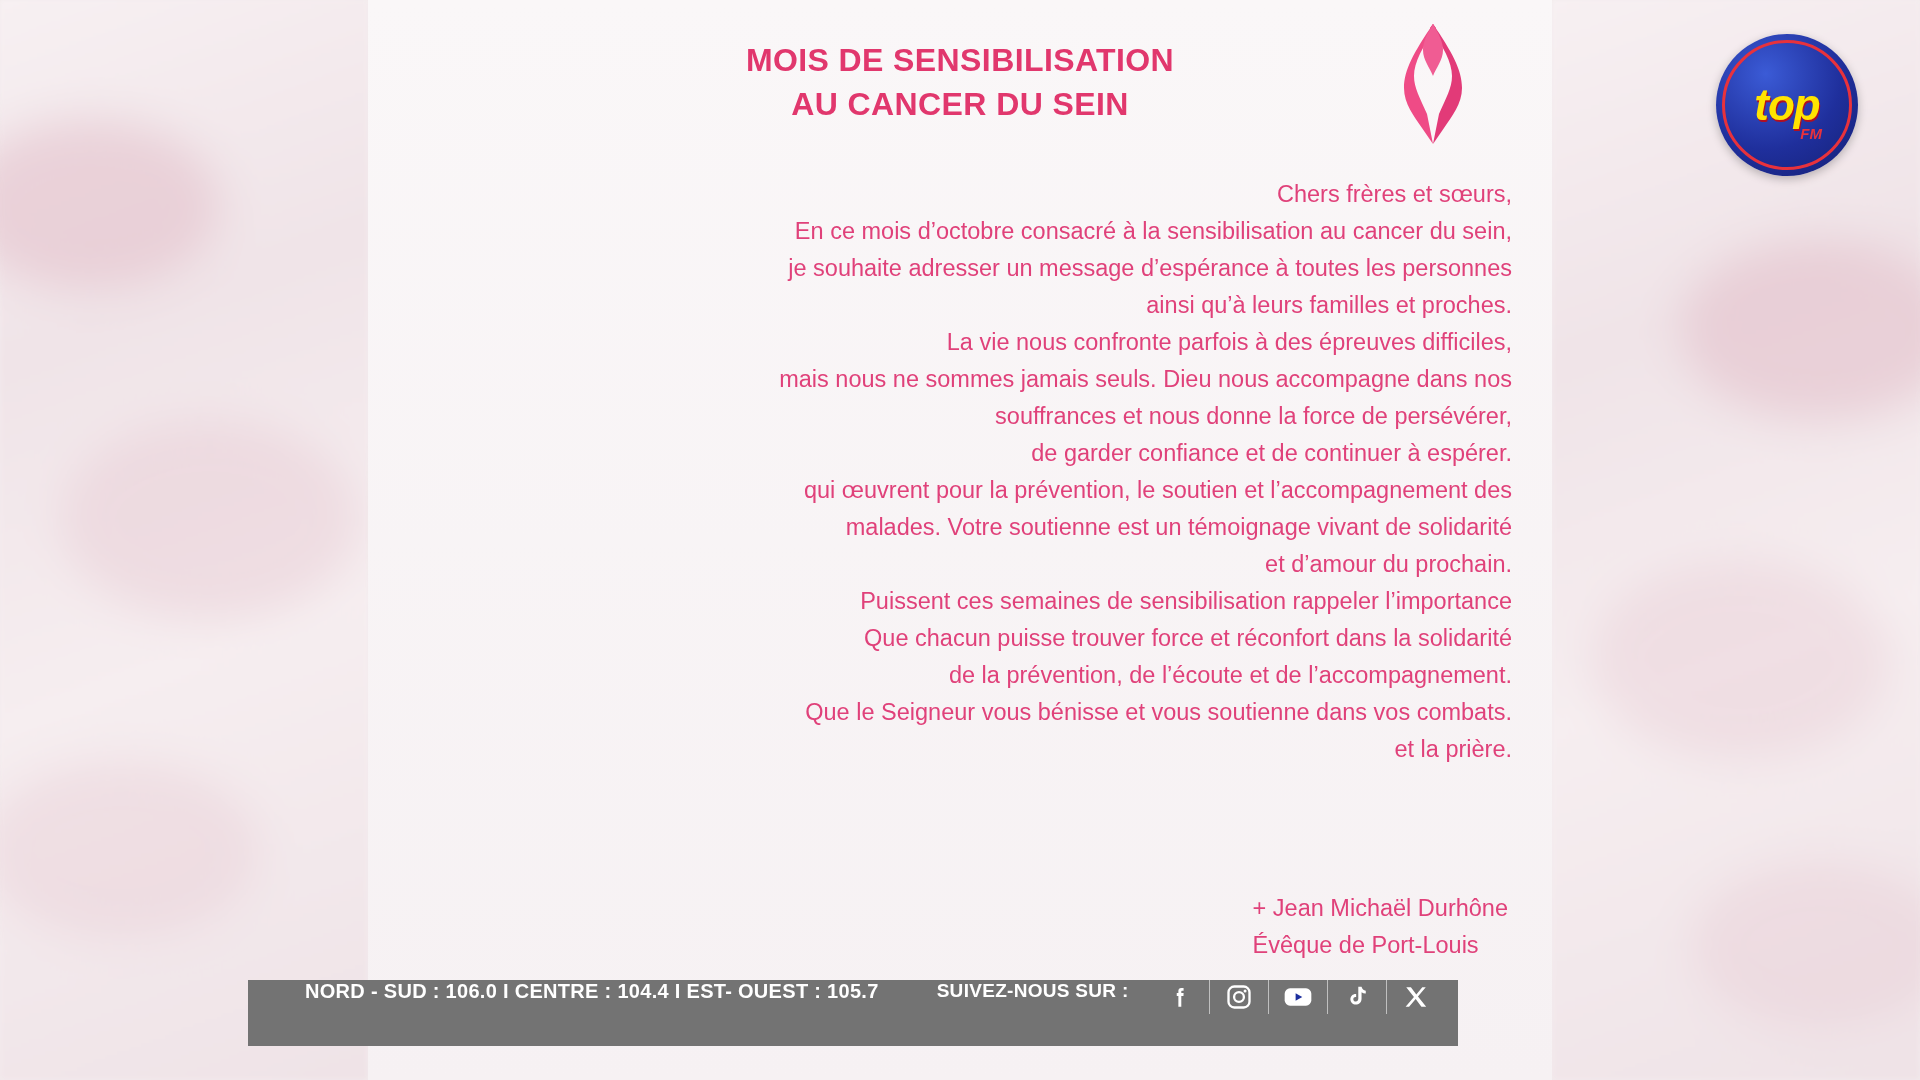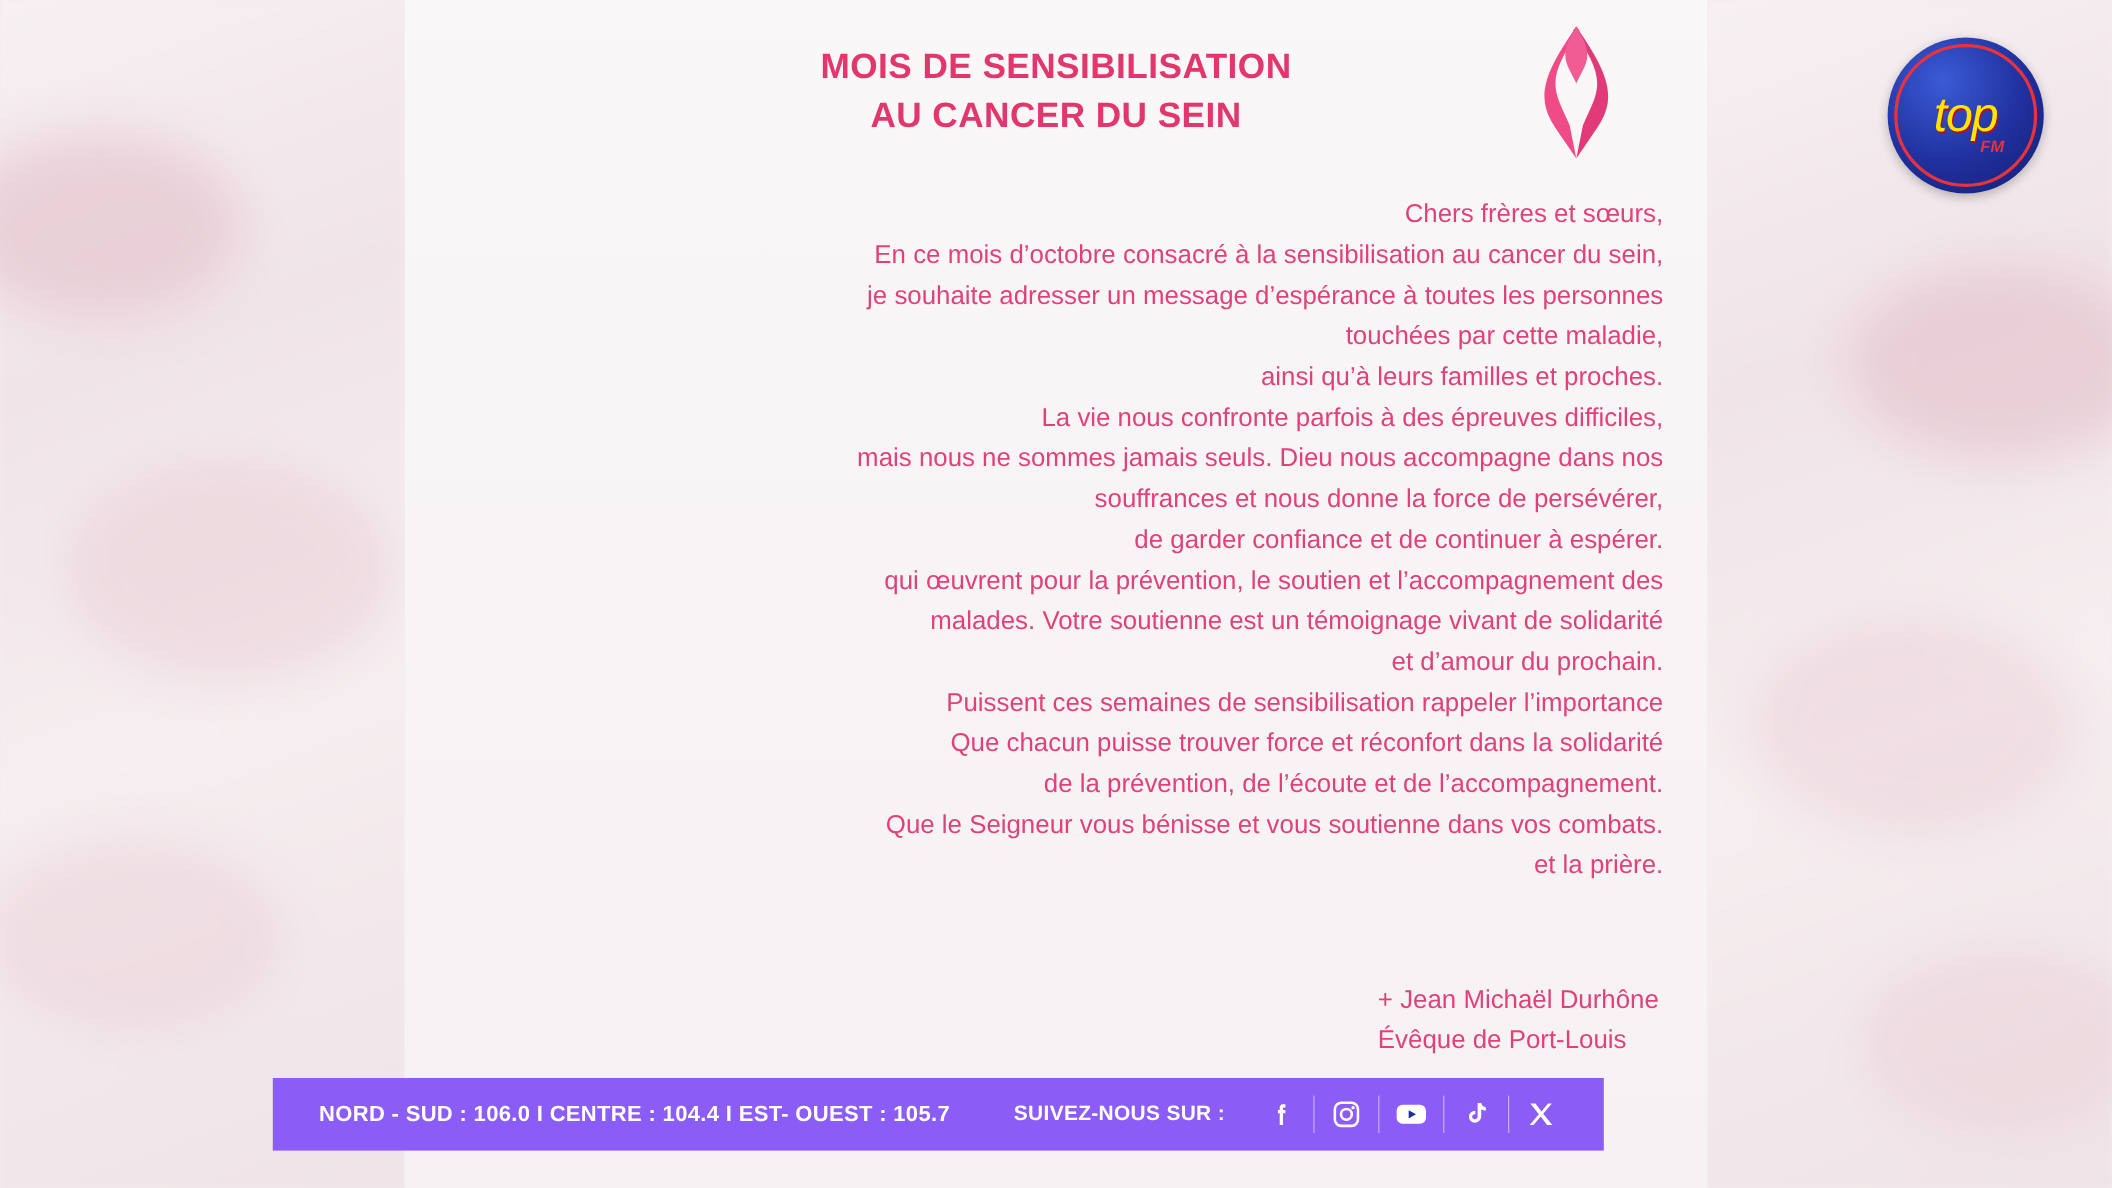"top" .logo .word { font-weight: 400 -> 700 }
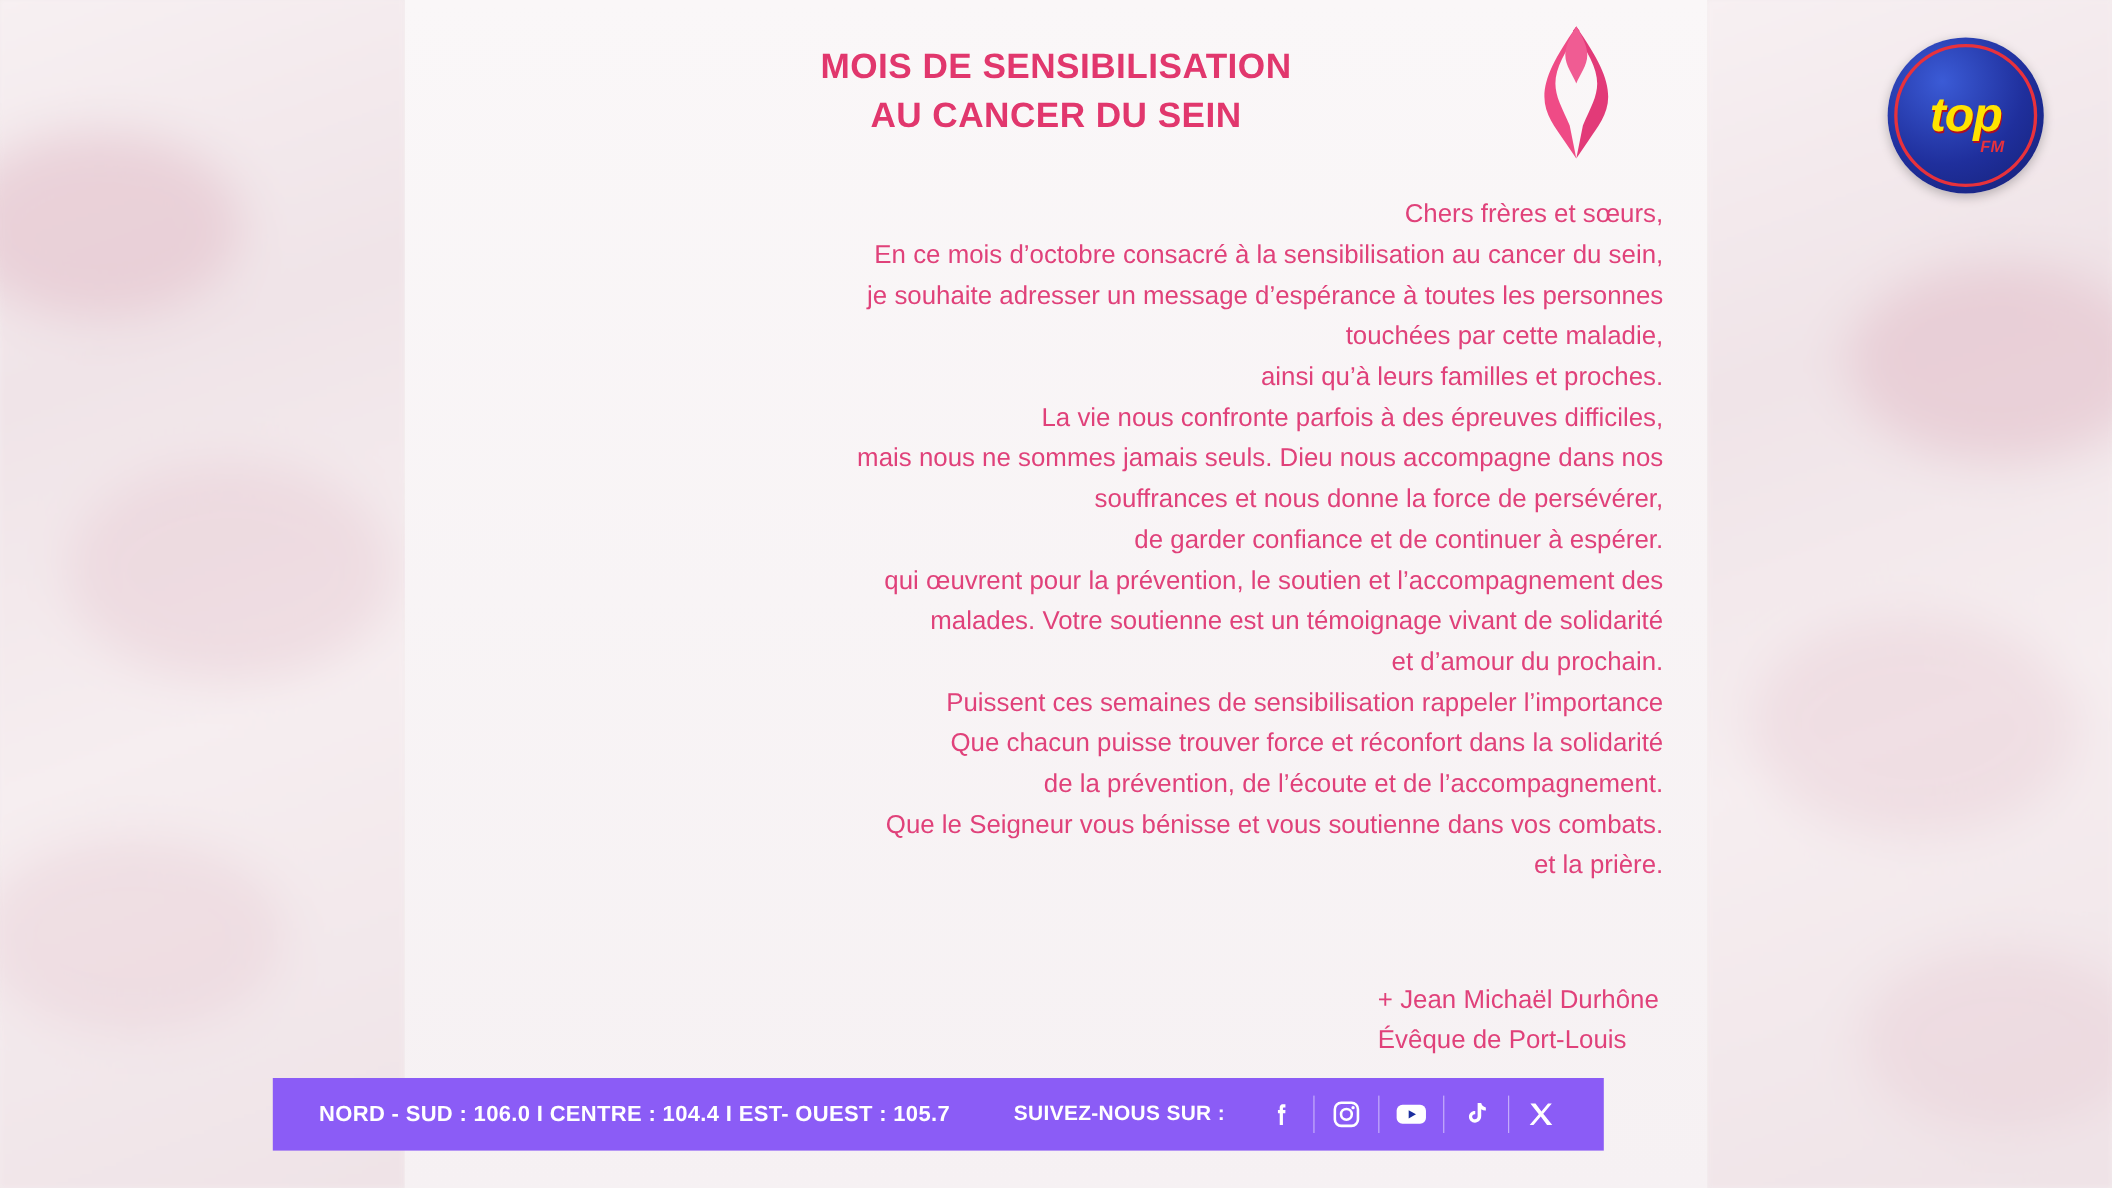"touchées par cette maladie," span.line { html: <span>touchées par cette maladie,</span> -> none }
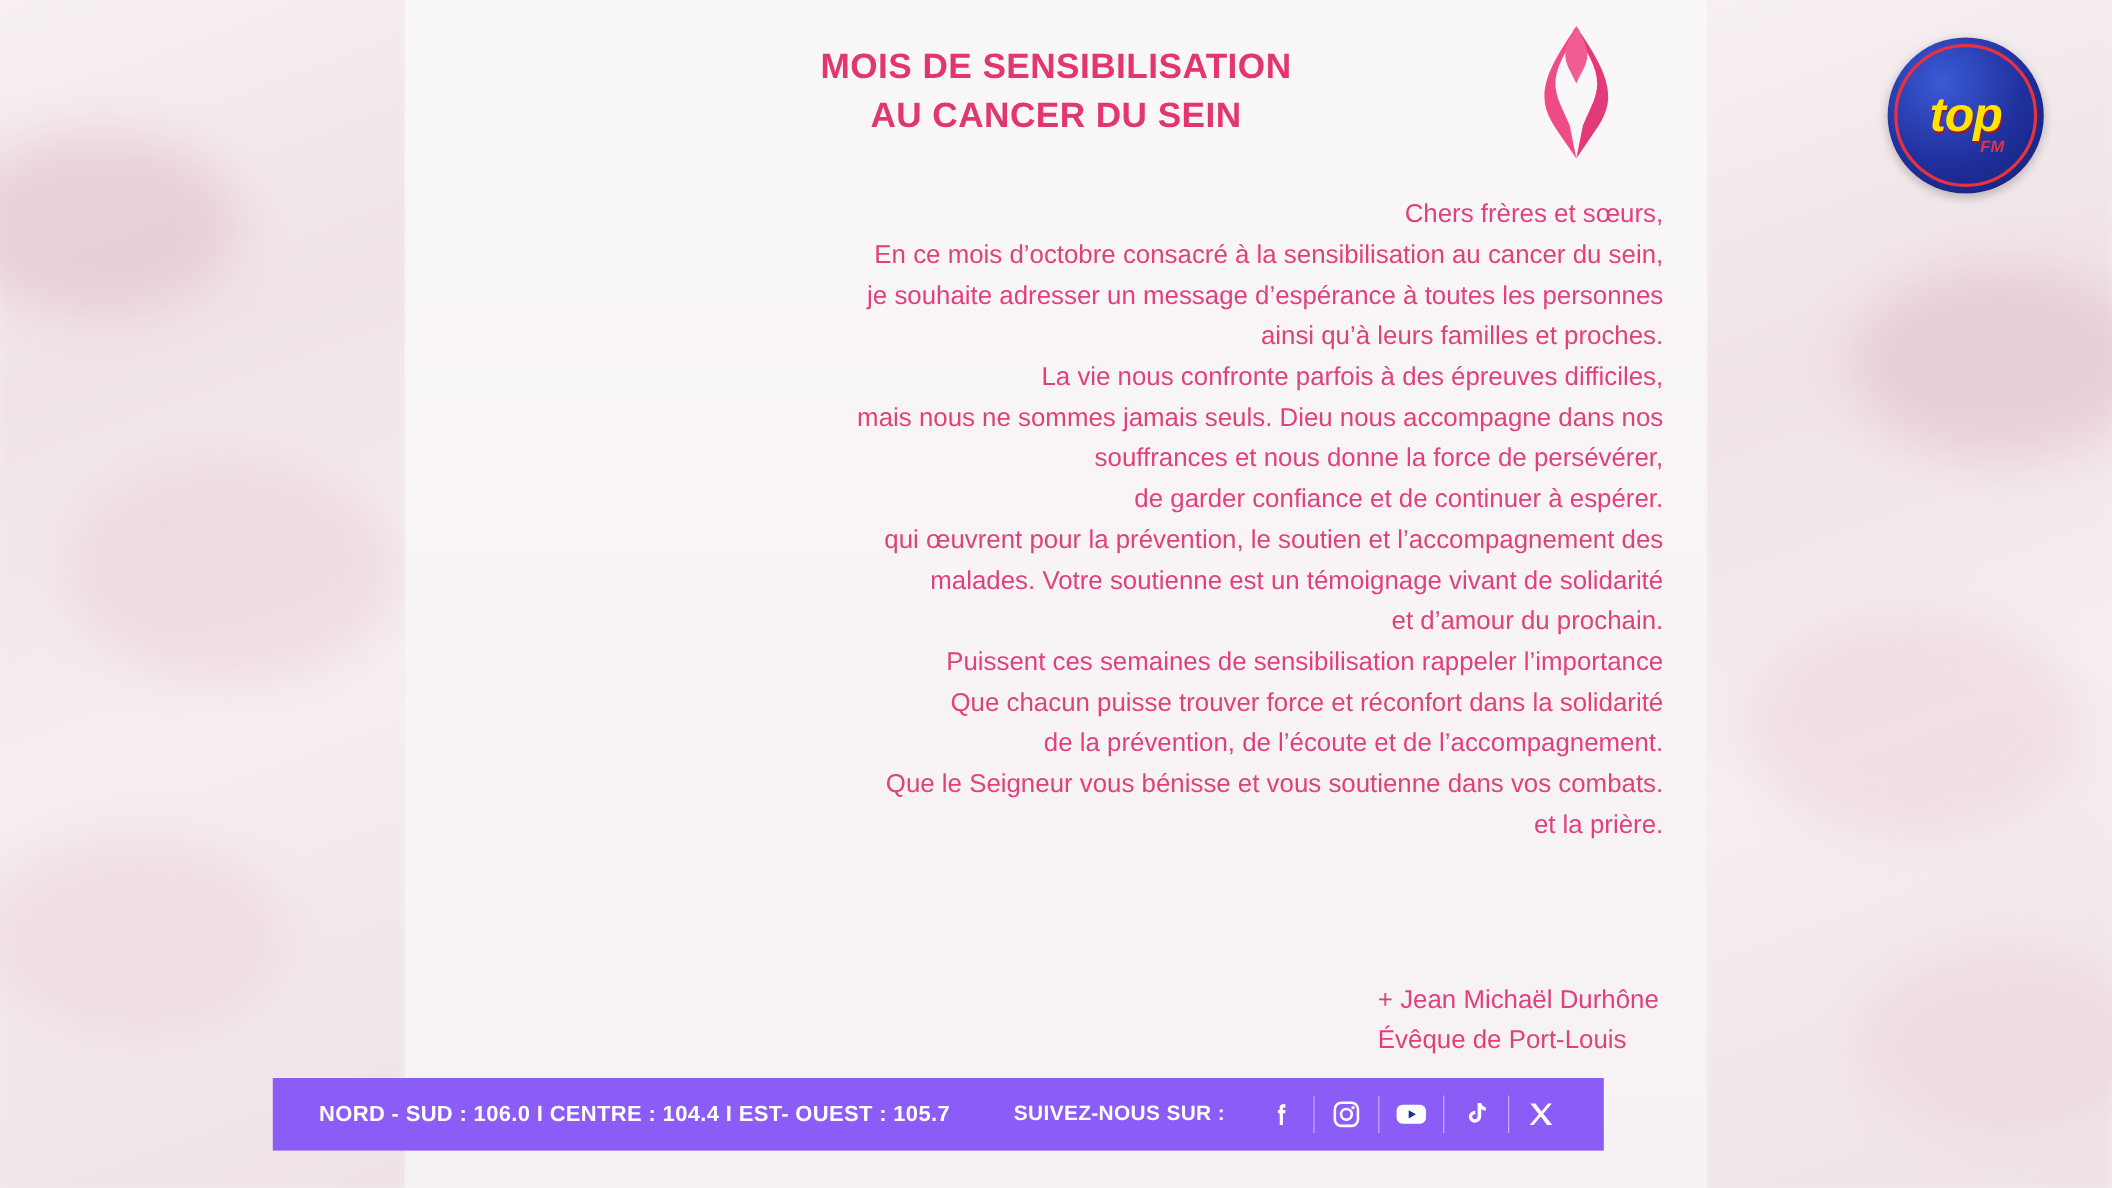"NORD - SUD : 106.0" .bottom-bar { align-items: center -> flex-start; background: #8b5cf6 -> #737373; padding: 0 42px -> 0 57px }
